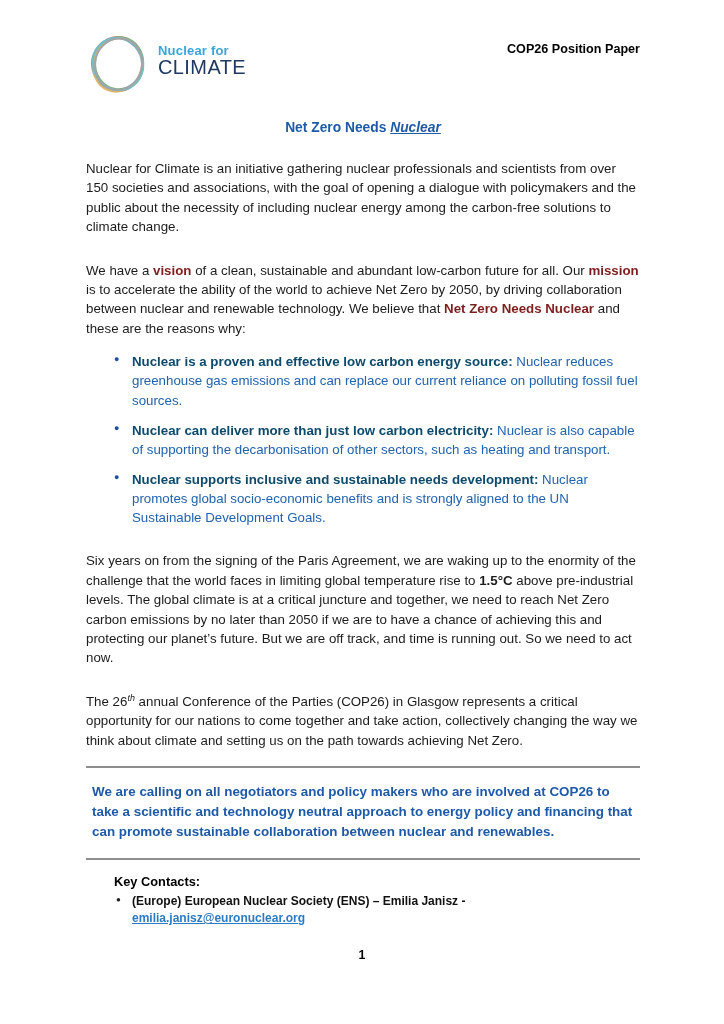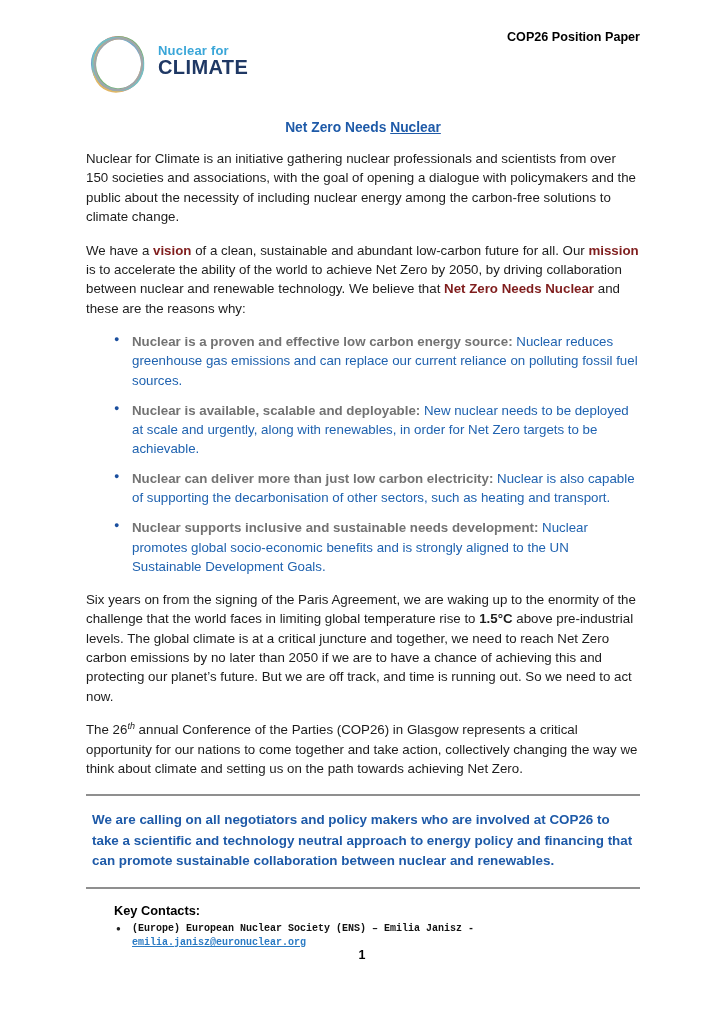"COP26 Position Paper" .doc-label { margin-top: none -> 12px }
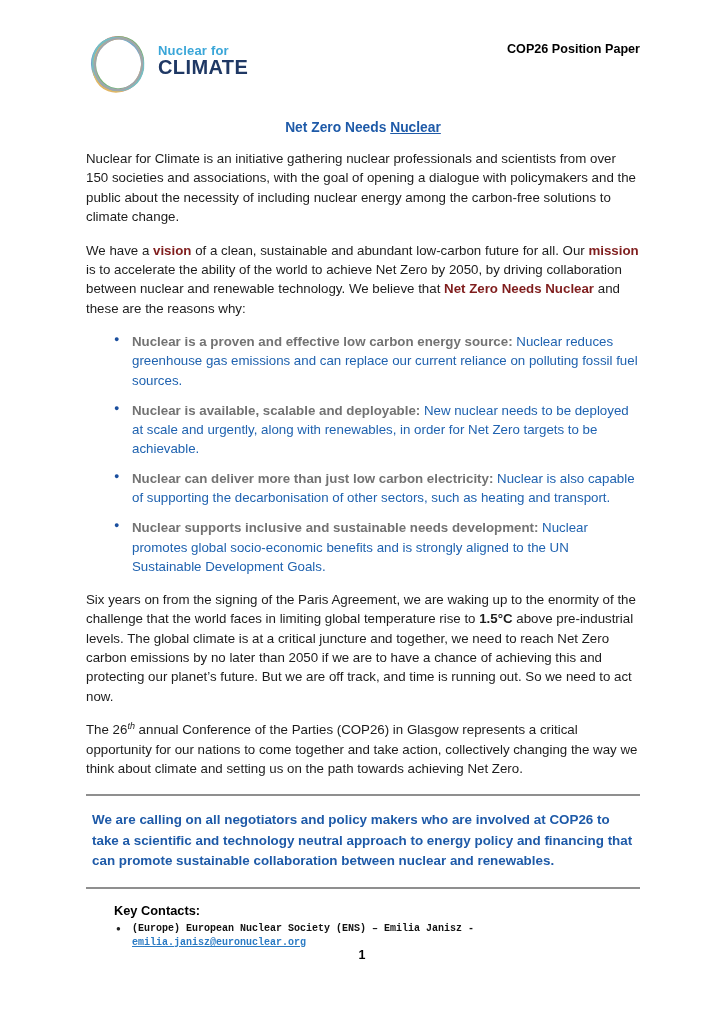"CLIMATE" .logo-line2 { font-weight: bold -> normal }
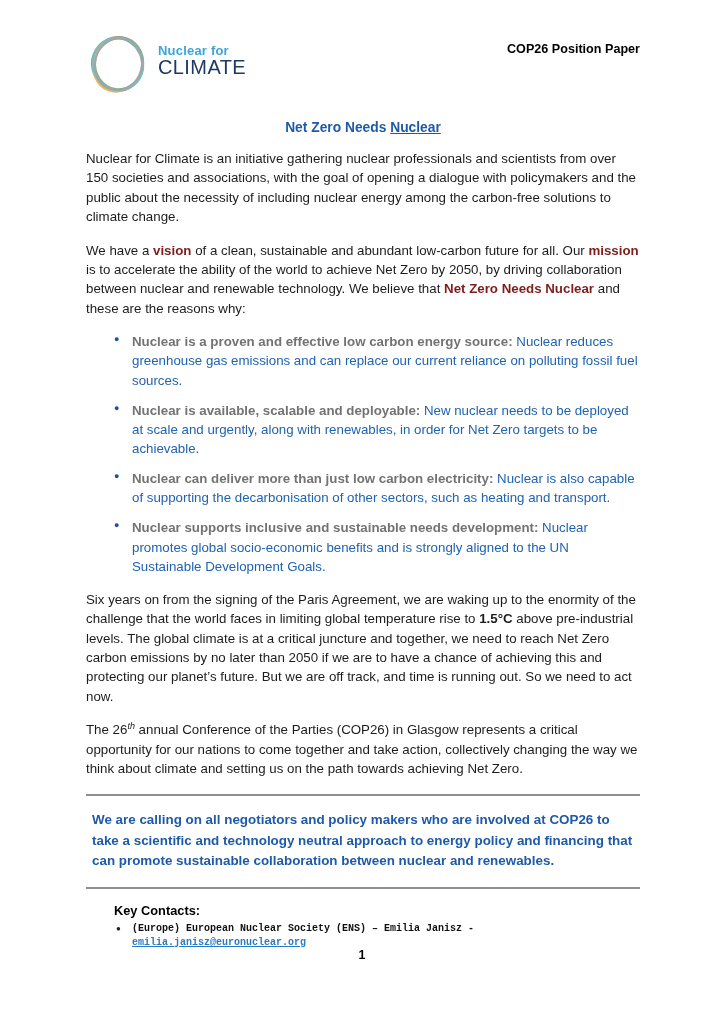"Nuclear" .title .em { font-style: none -> italic }
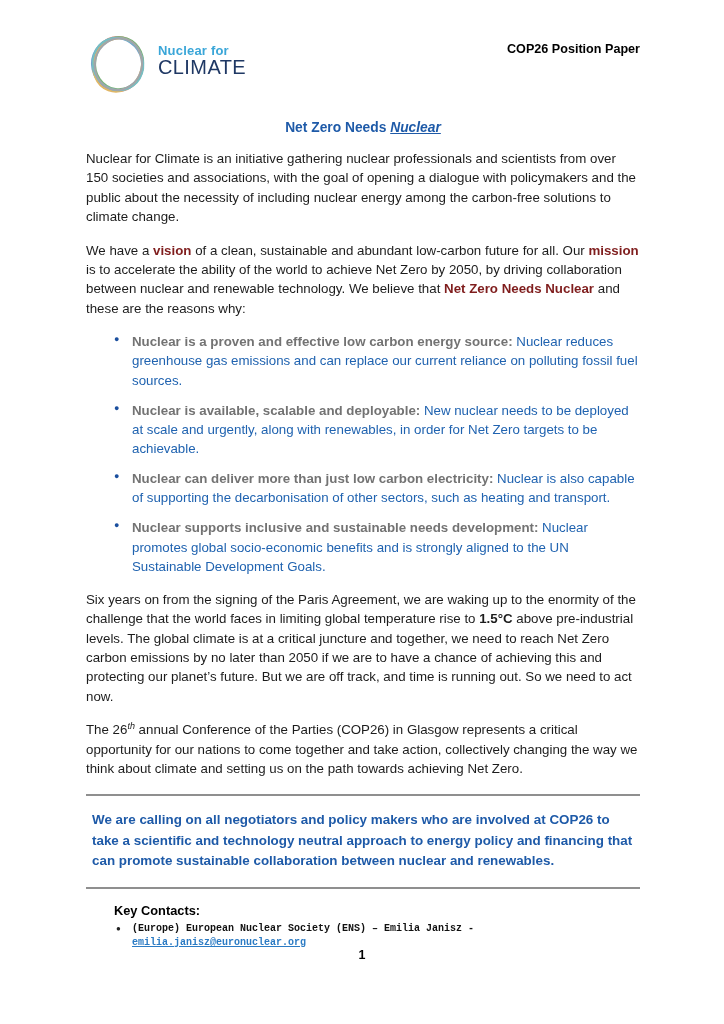"Nuclear for Climate is an" .para { margin: 14px 0 0 0 -> 24px 0 0 0 }
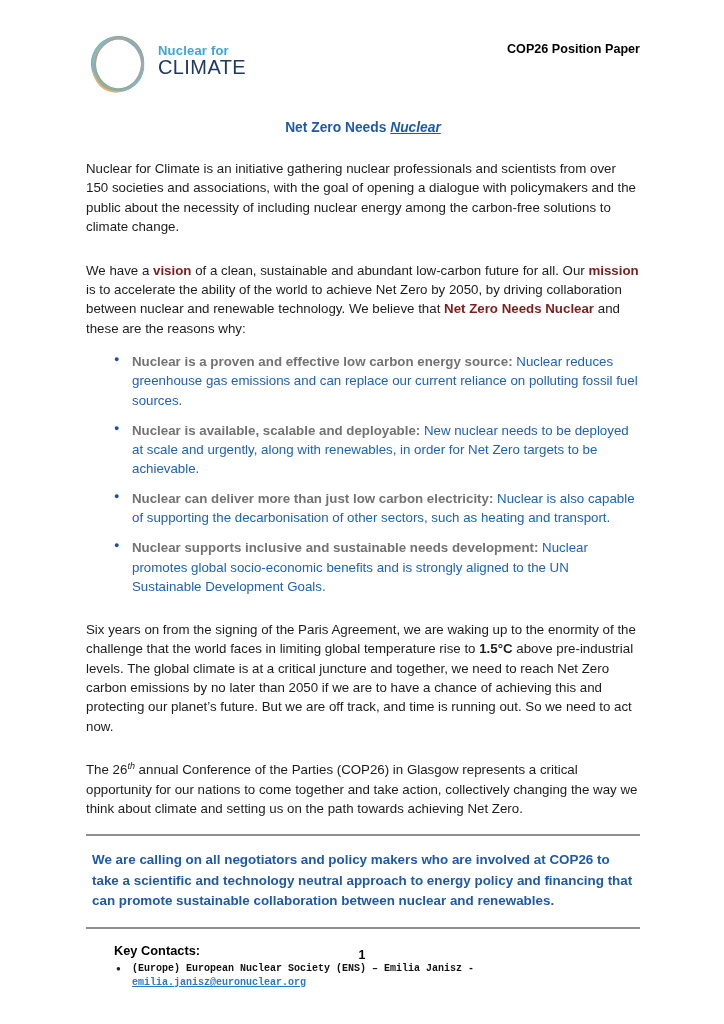"Nuclear is a proven and" ul.reasons .lead { color: #737373 -> #0c4a6e }
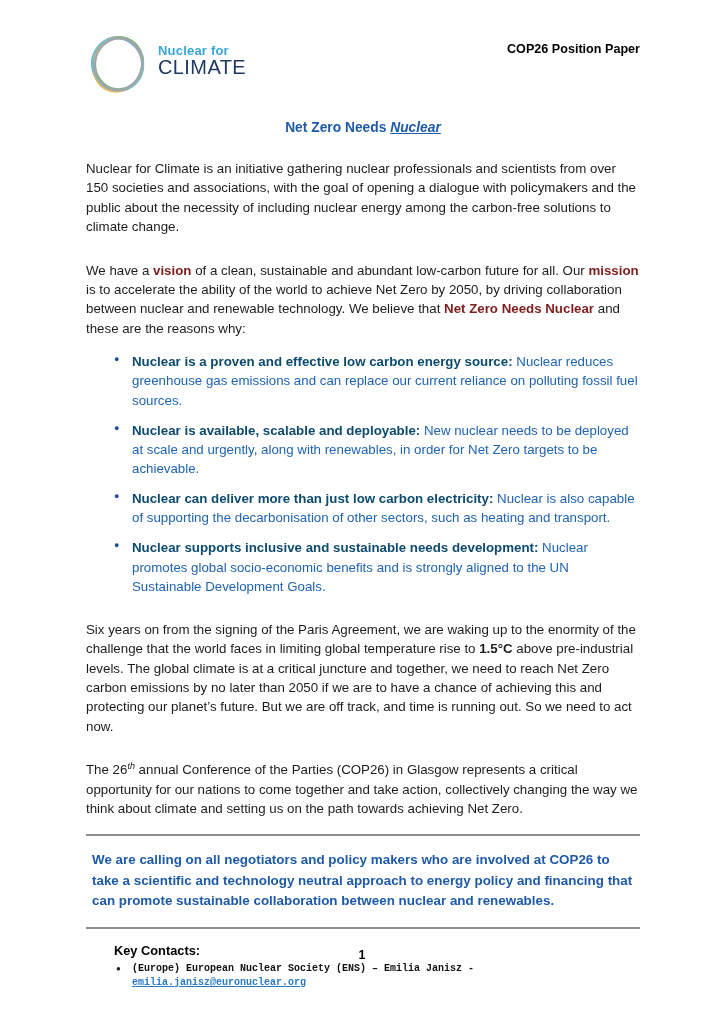"Nuclear is available, scalable and" li { html: <li><span>Nuclear is available, scalable and deployable:</span><span> New nuclear needs to be deployed at scale and urgently, along with renewables, in order for Net Zero targets to be achievable.</span></li> -> none }
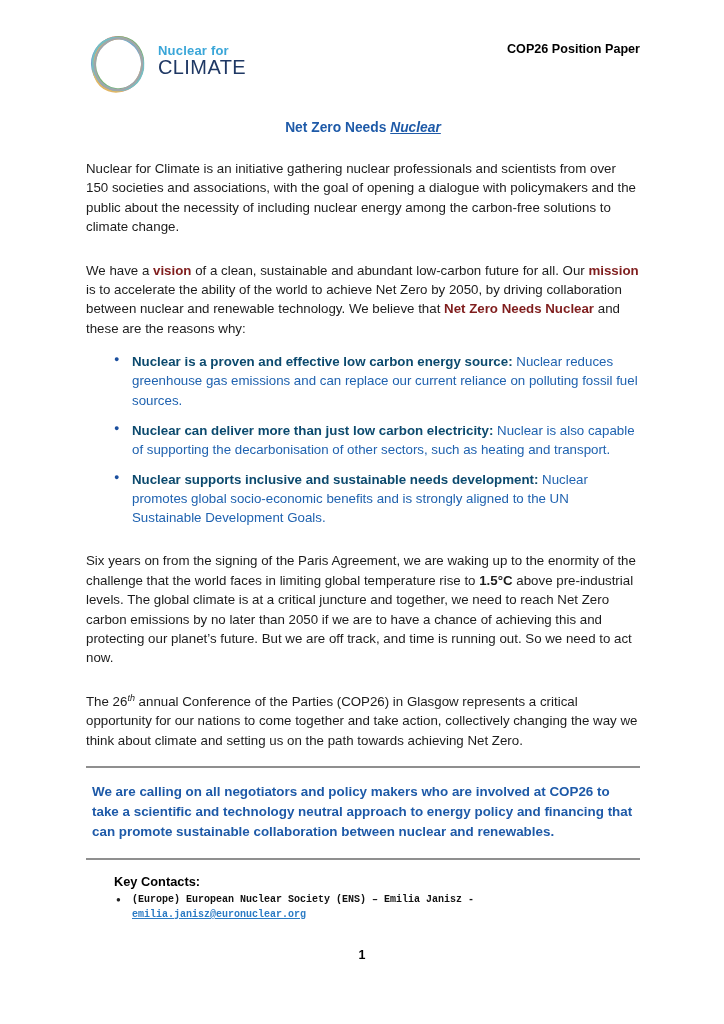"(Europe) European Nuclear Society (ENS)" ul.contacts-list li { font-family: Liberation Mono, monospace -> none; font-size: 10px -> 12px }
